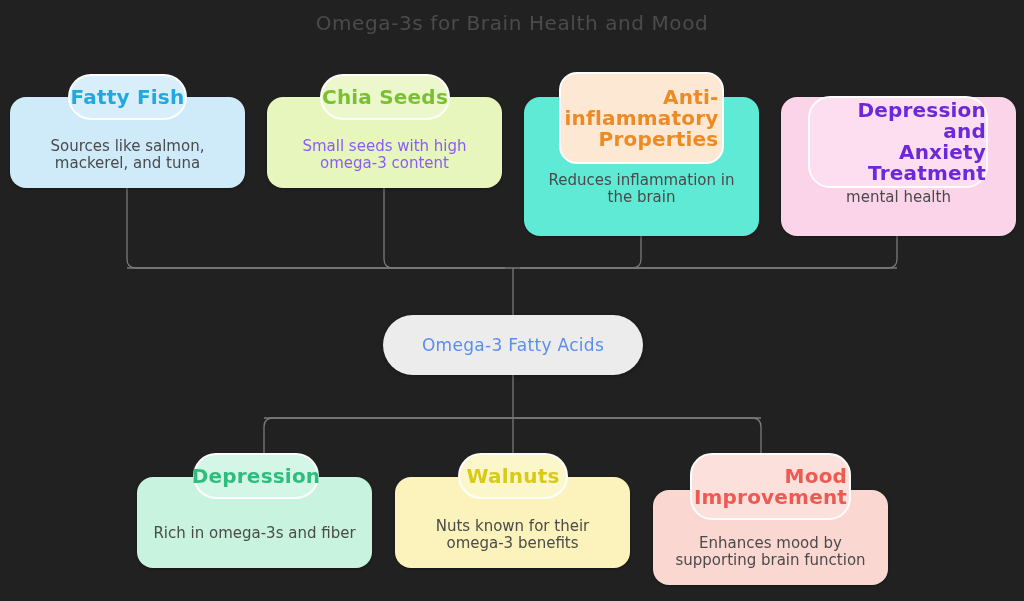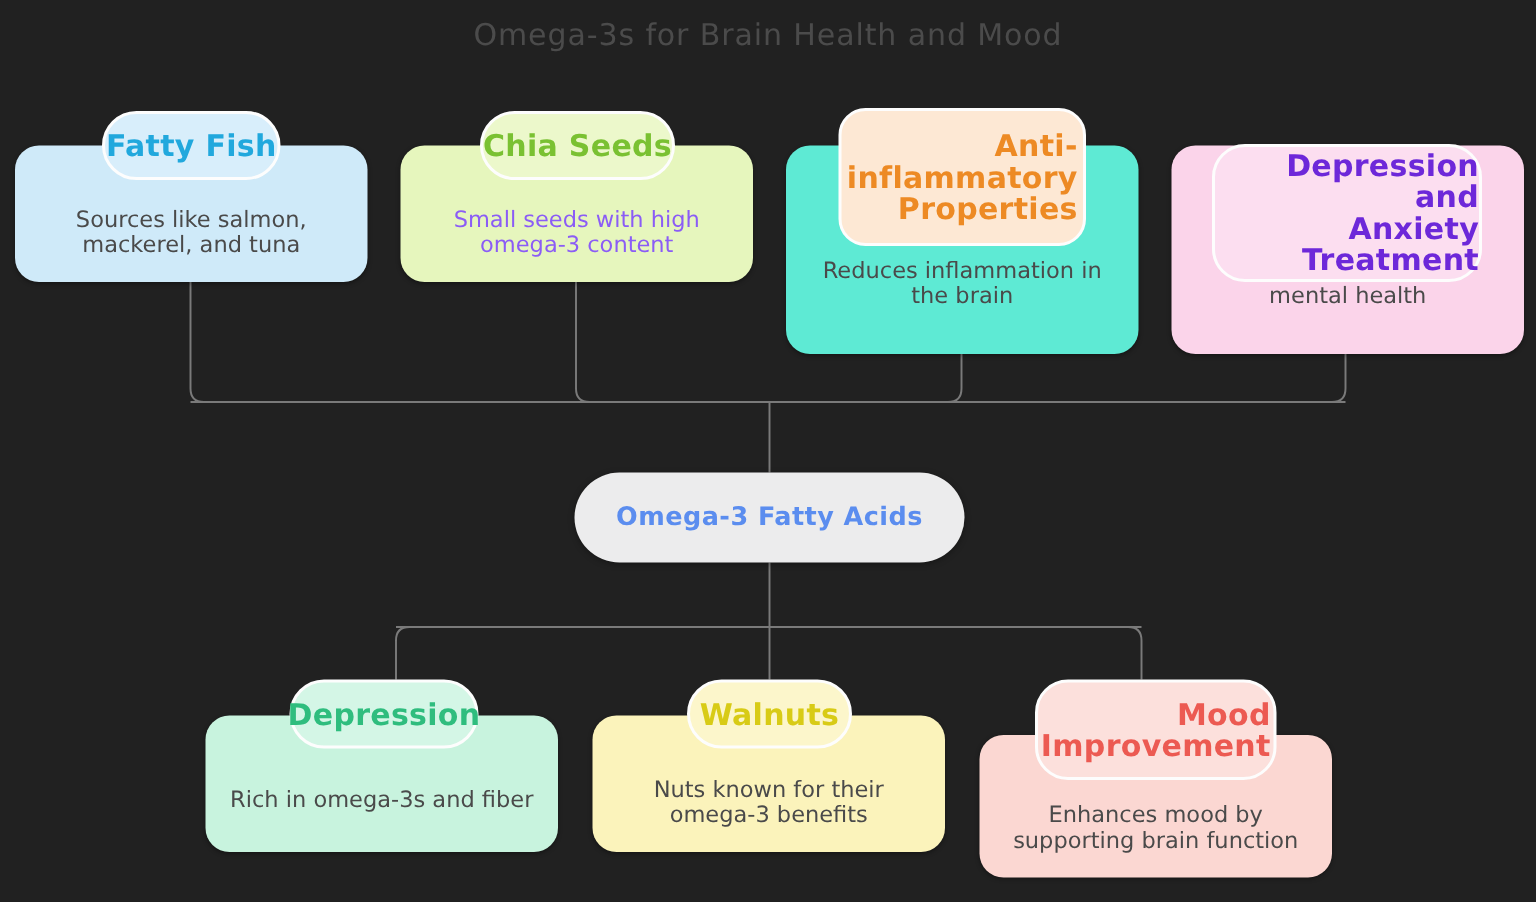"Omega-3 Fatty Acids" #center-node .center-label { font-weight: 700 -> 400 }
